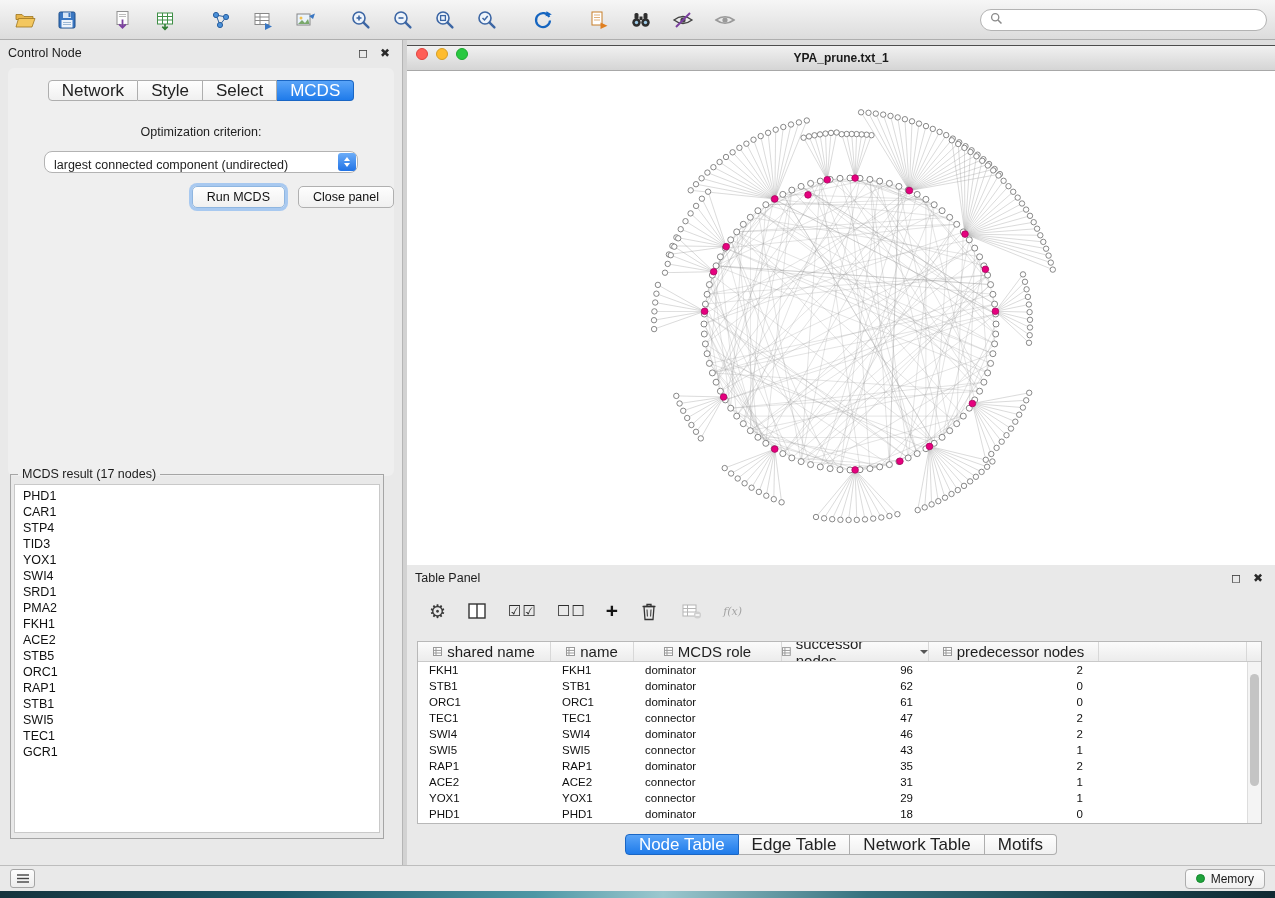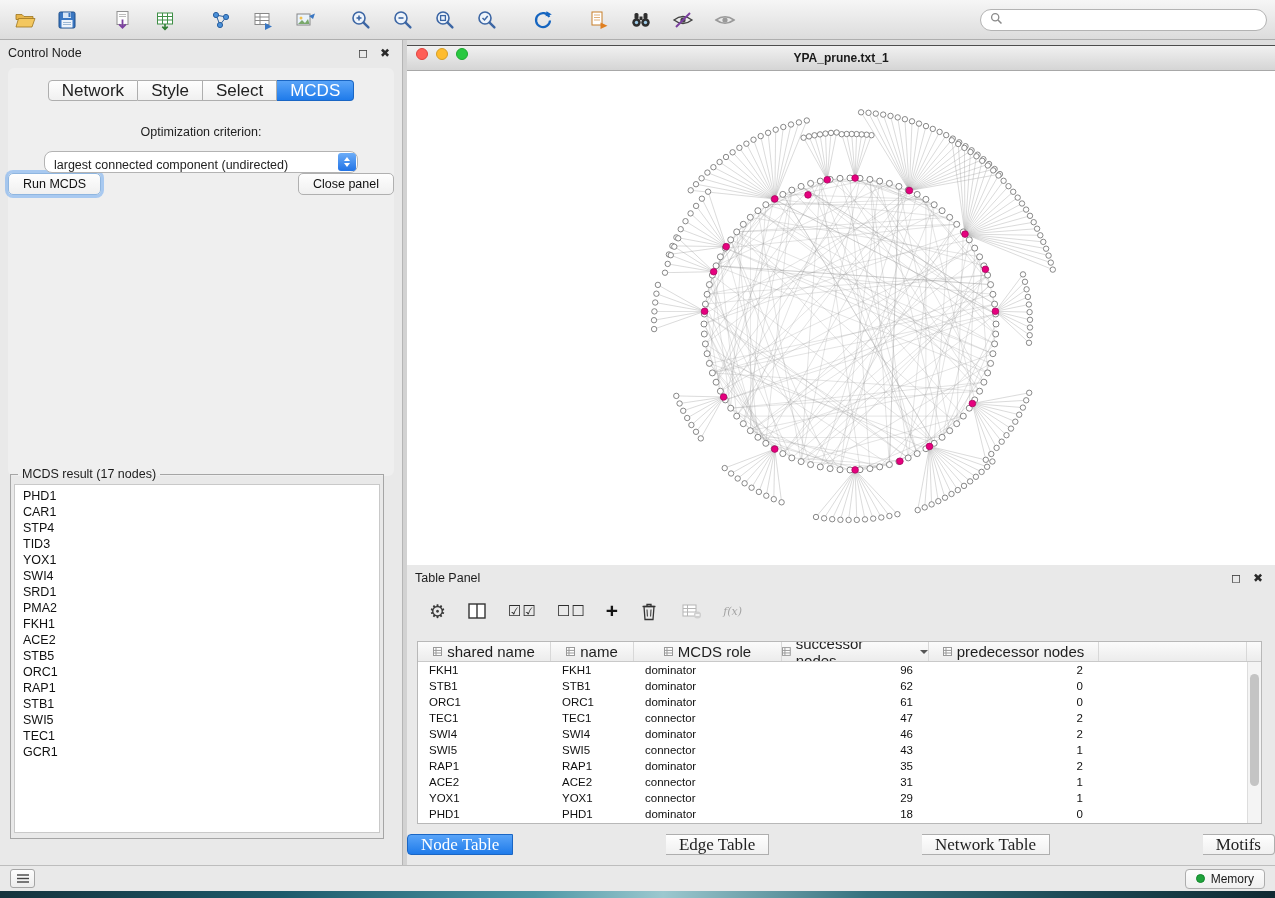"Run MCDS" .cp-buttons { justify-content: space-between -> flex-end; margin-top: 0 -> 13px }
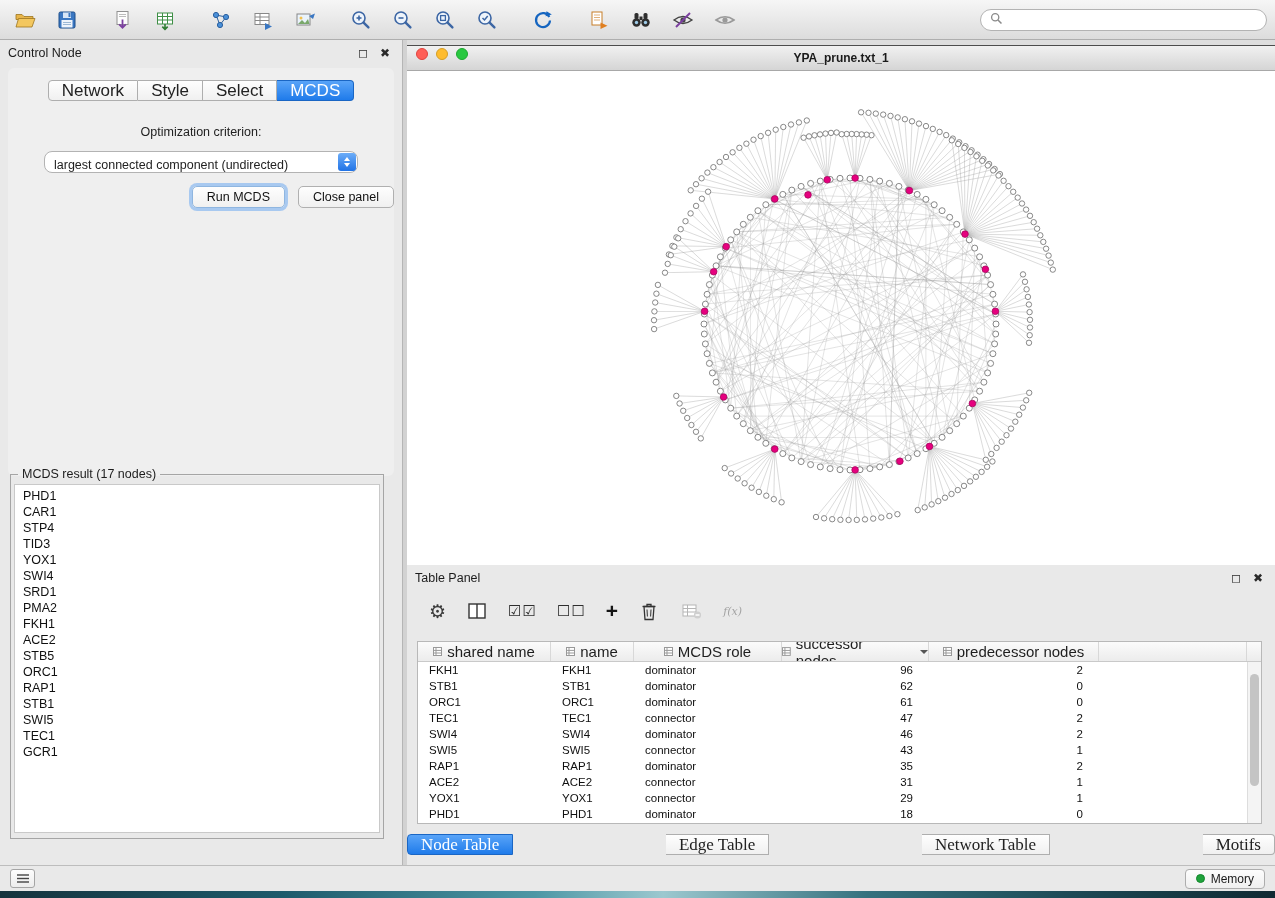"Node Table" .tp-tabs { font-family: Liberation Serif, serif -> none; justify-content: space-between -> center }
